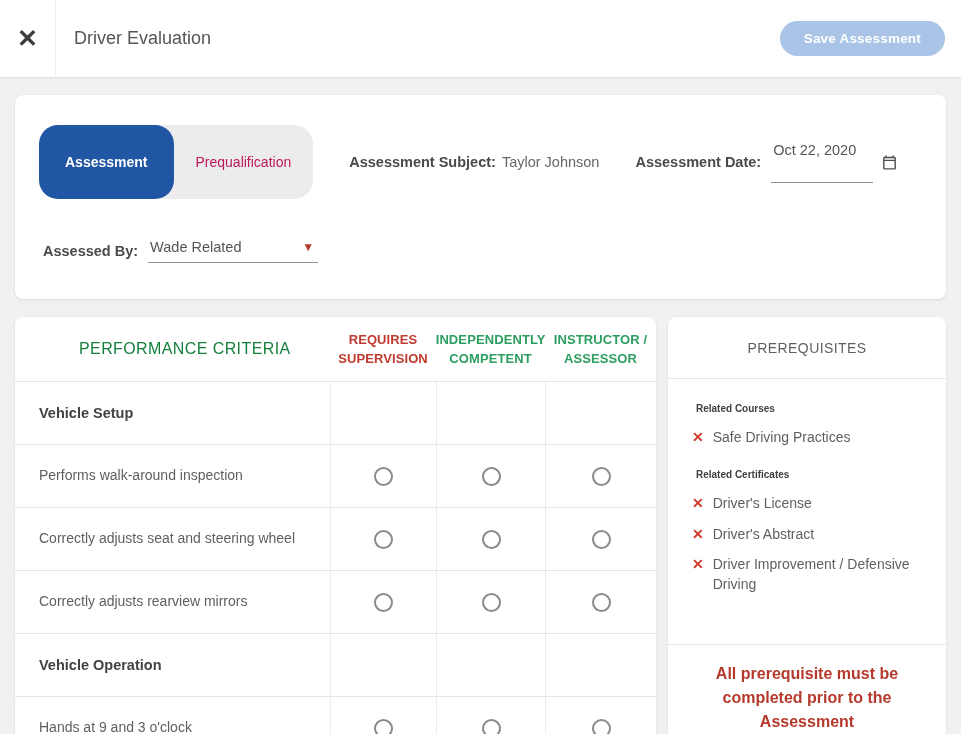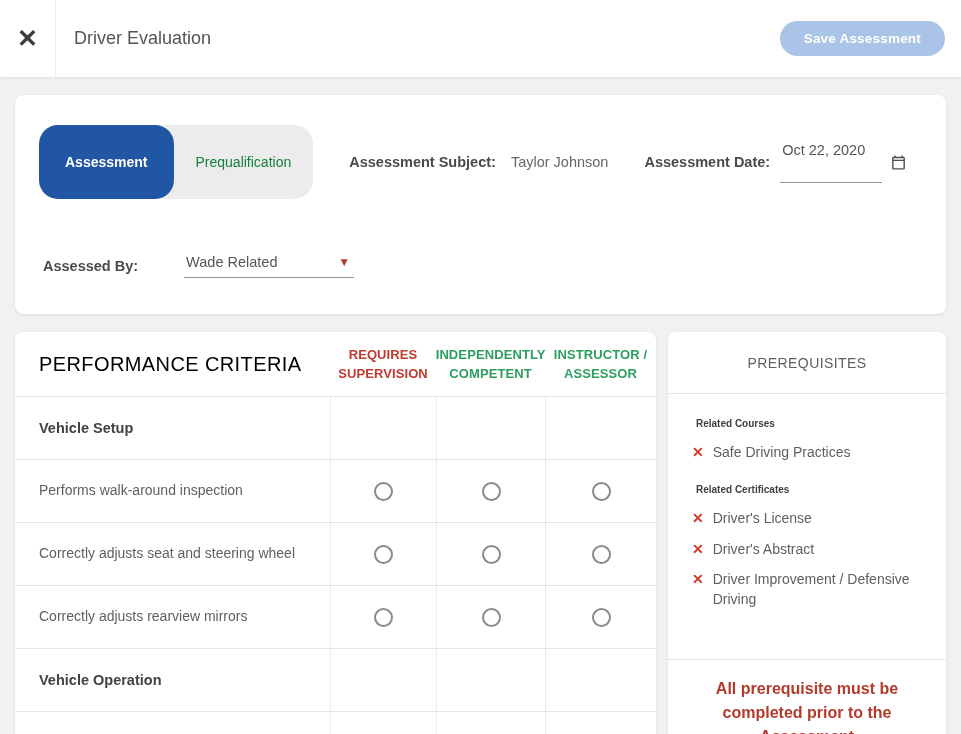"Prequalification" .seg { color: #15803d -> #be185d }
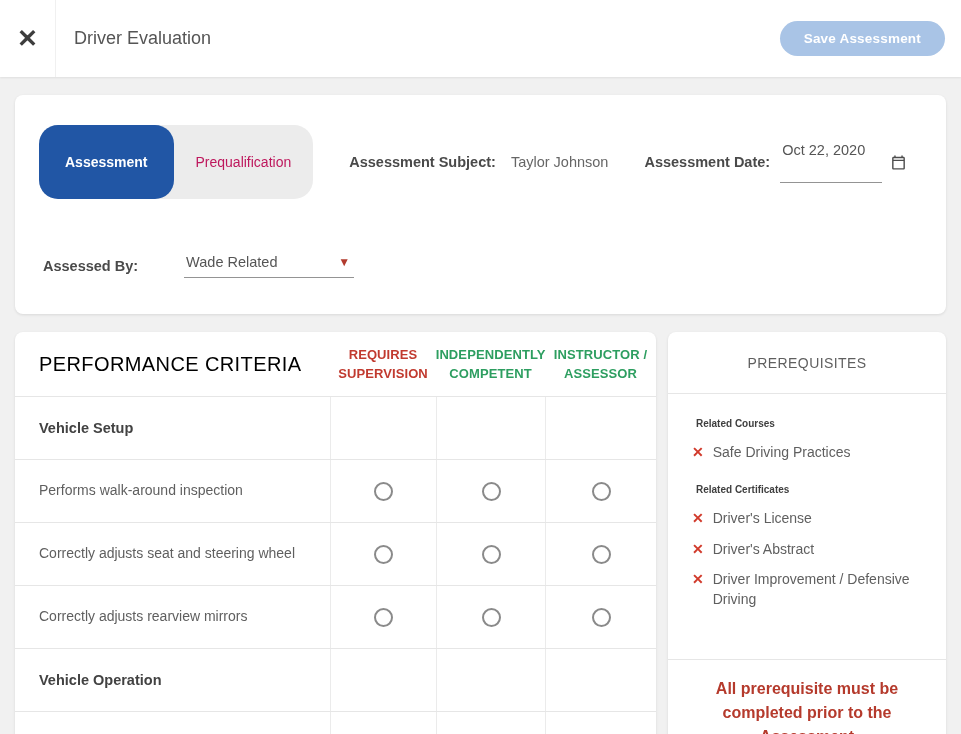"Taylor Johnson" .field-value { margin-left: 15px -> 6px }
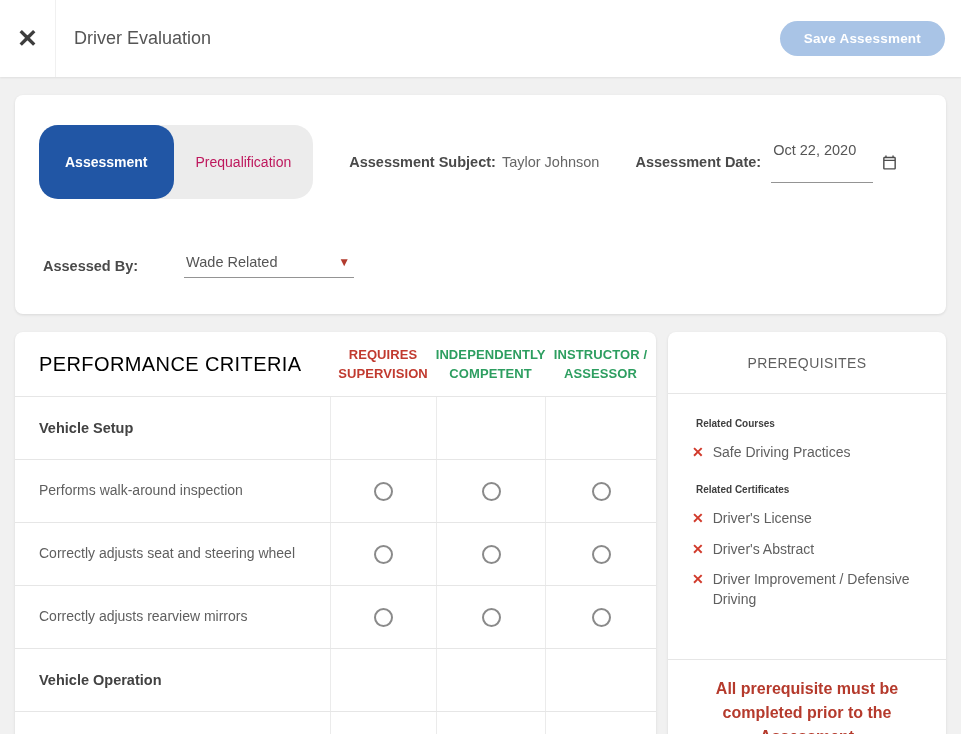"Assessed By:" .form-row2 { gap: 36px -> none; margin-top: 55px -> 40px }
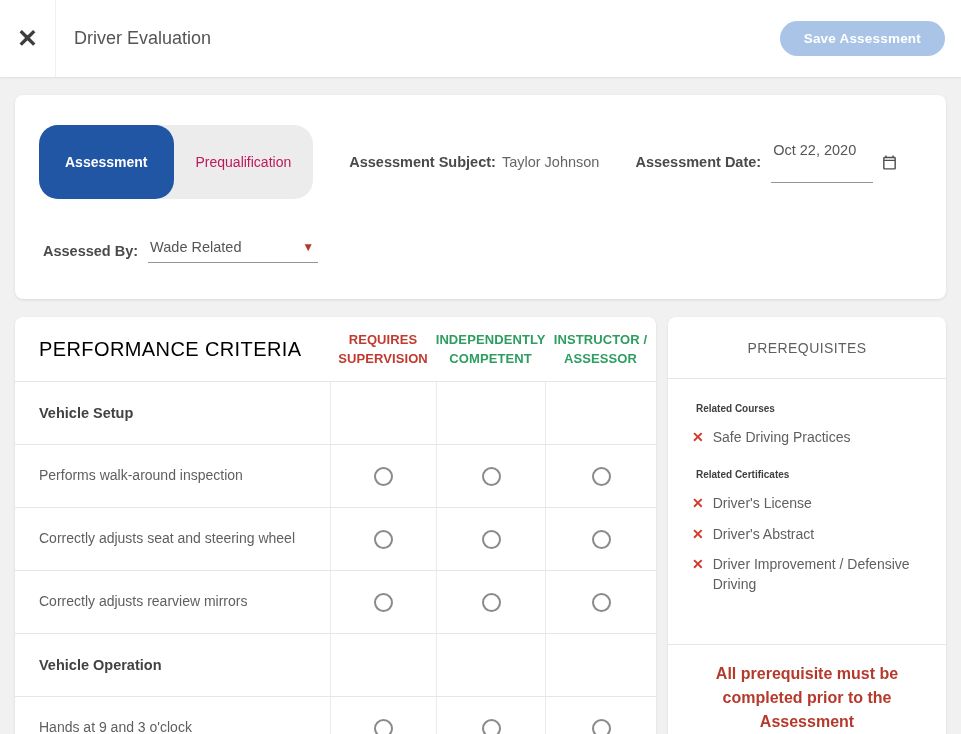"PERFORMANCE CRITERIA" .table-header-label { color: #000000 -> #15803d; font-size: 20px -> 16px; margin-left: none -> 40px }
